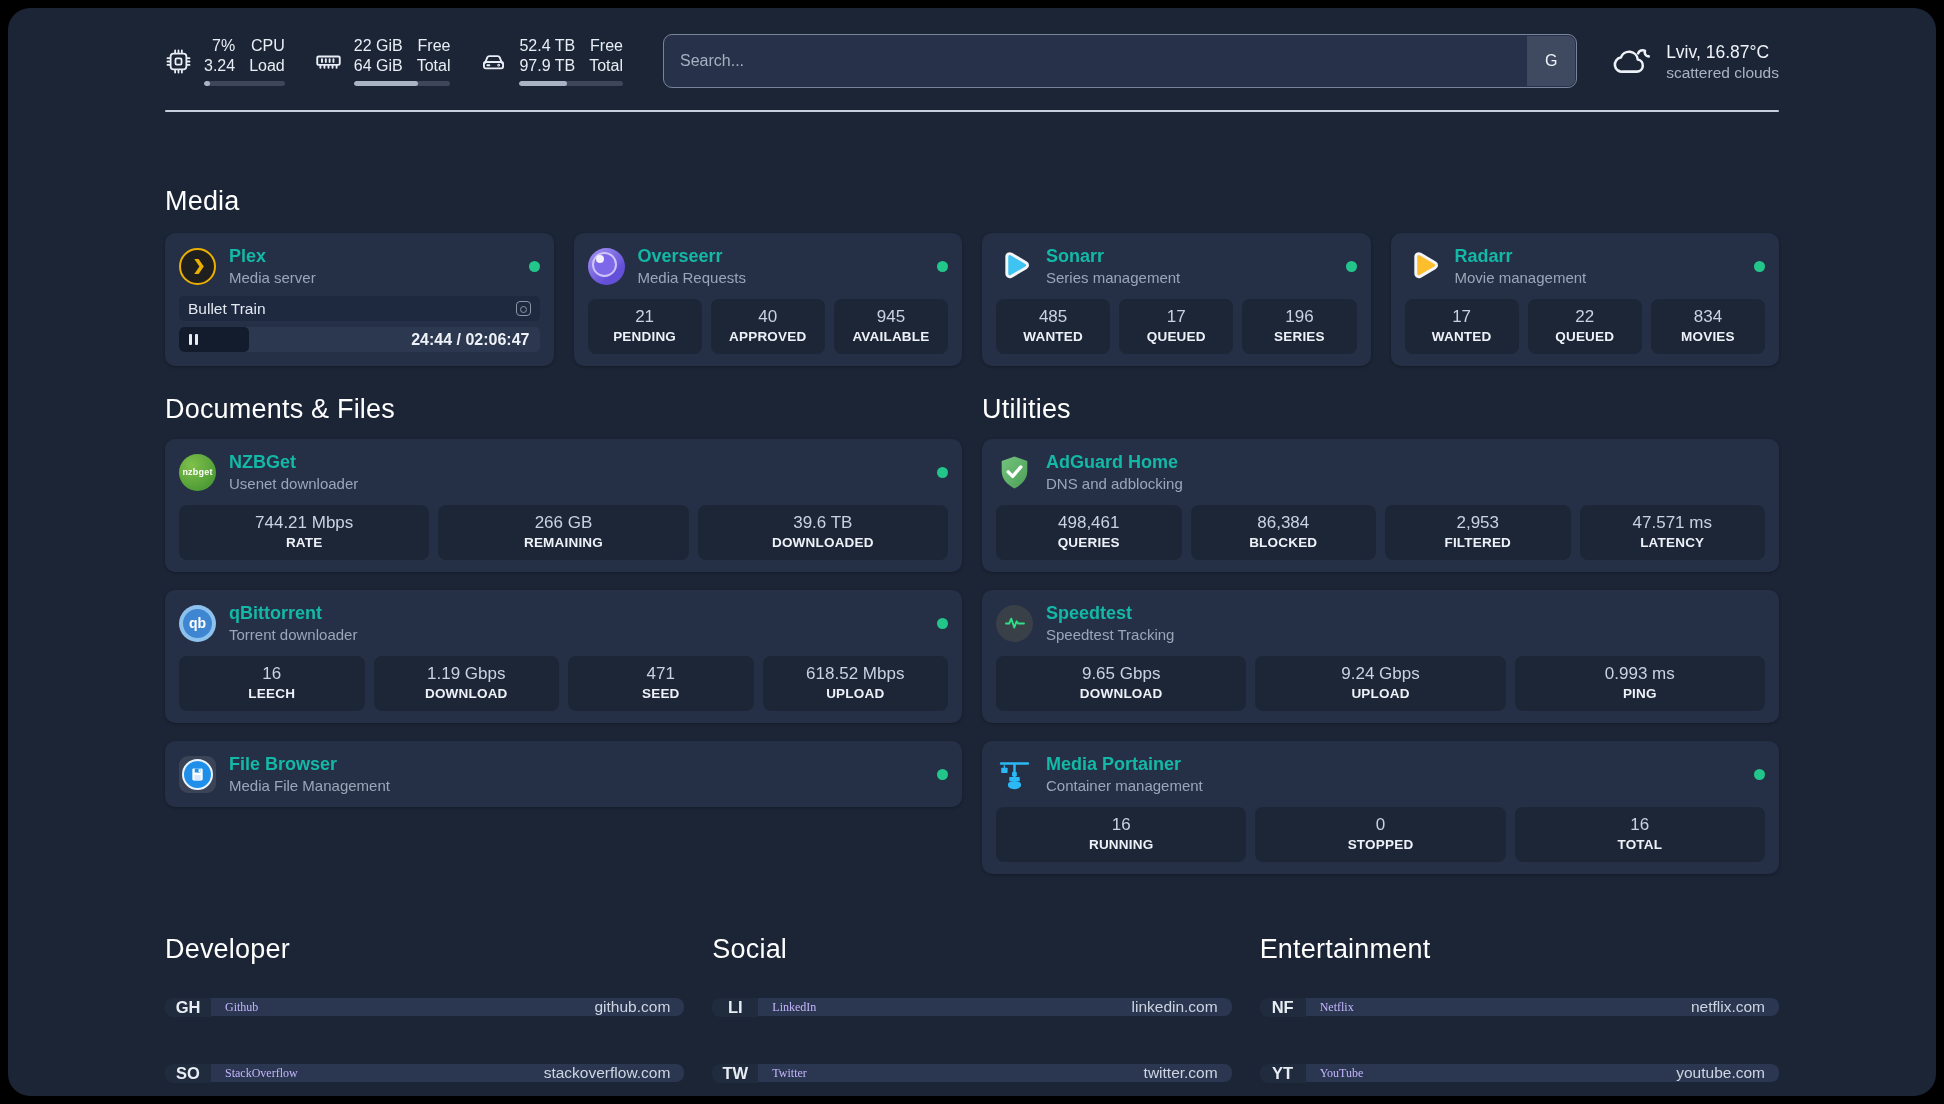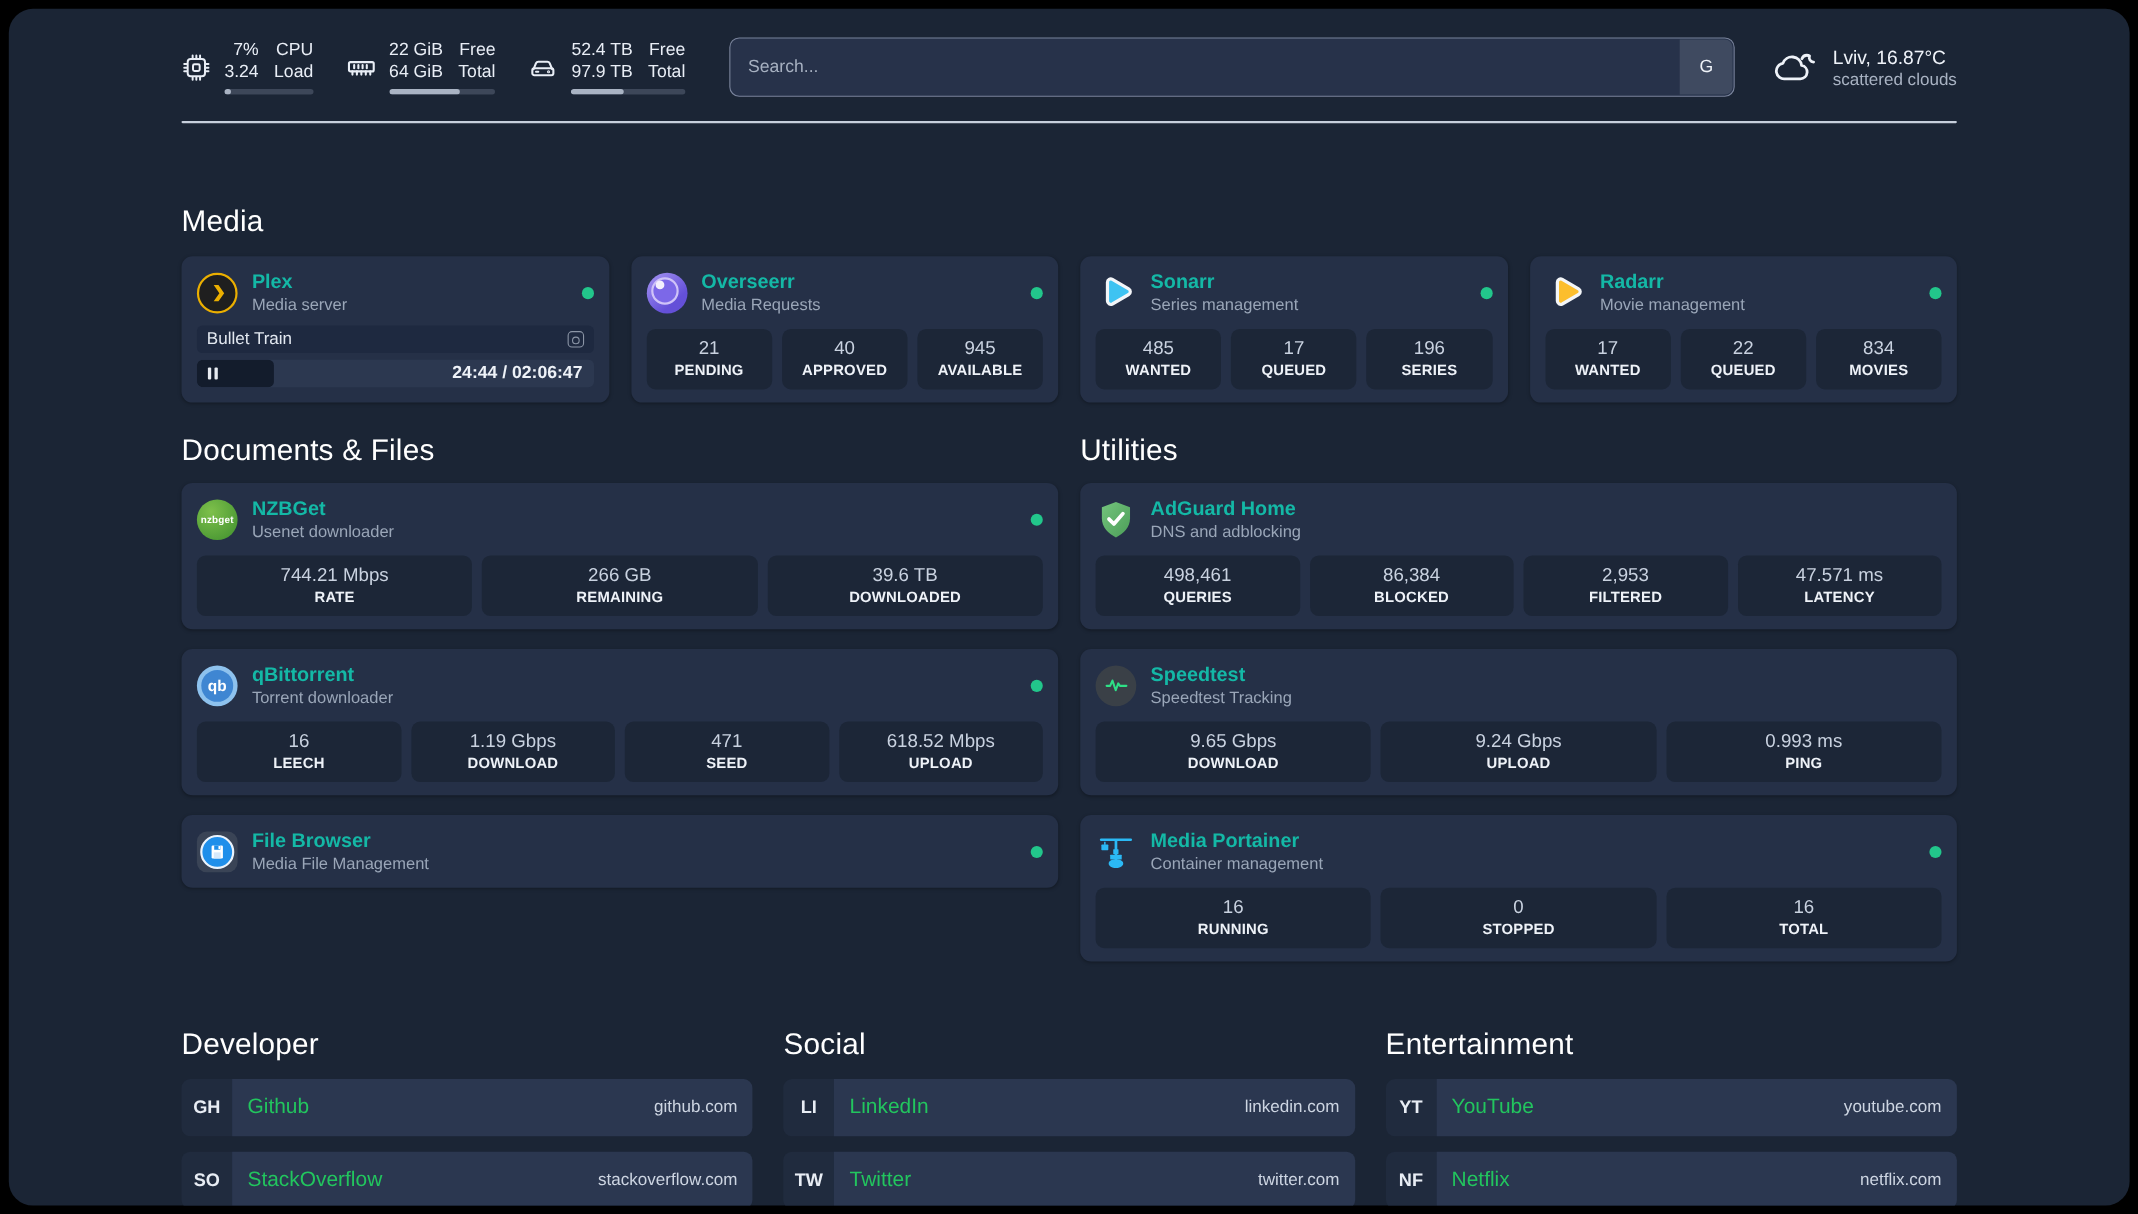"GH" .bm-row { align-items: none -> center }
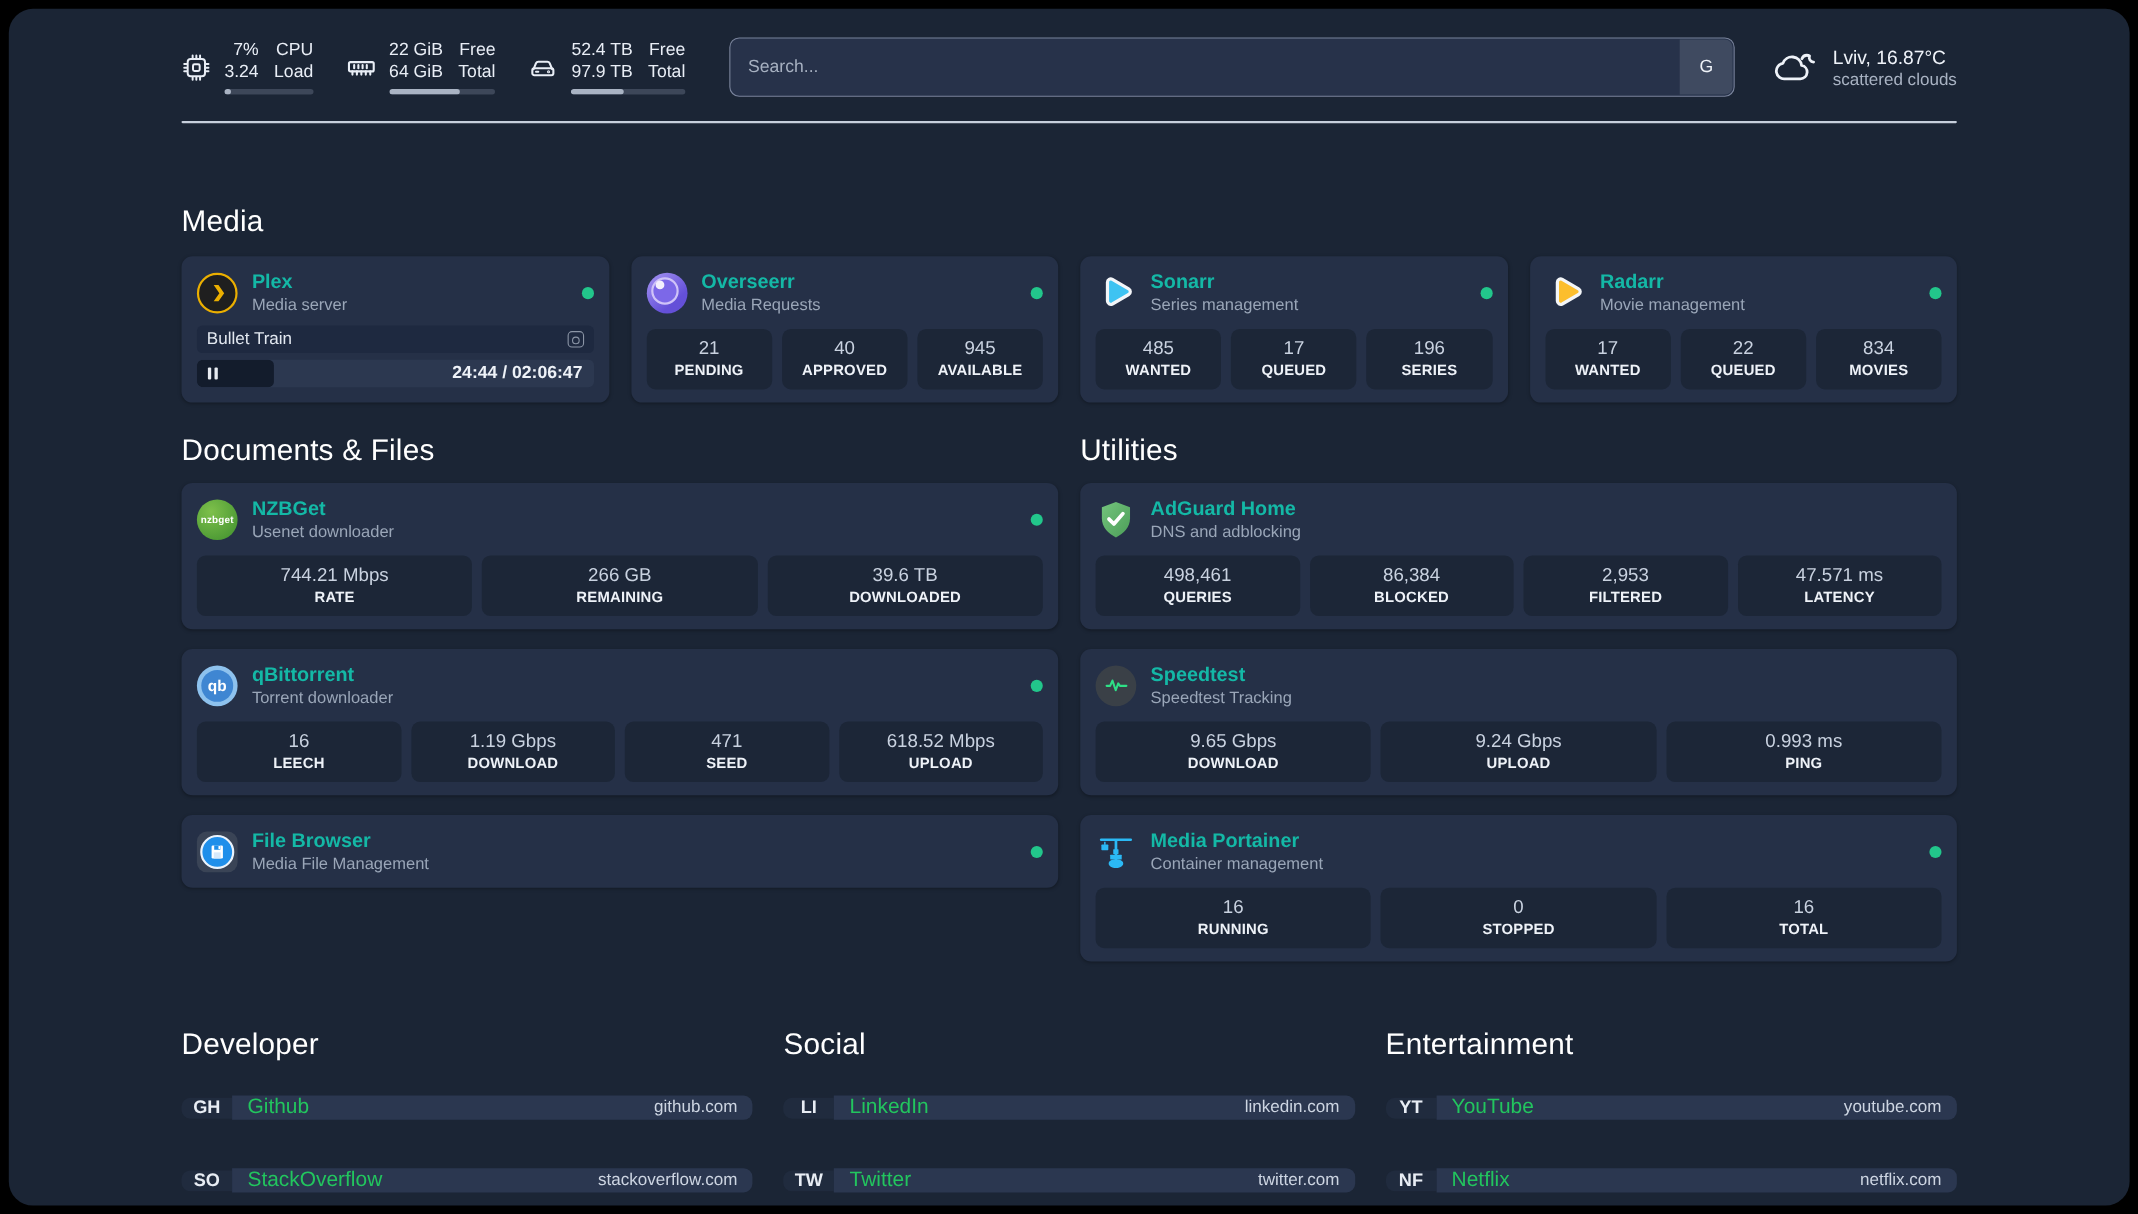"Github" .bm-name { color: #22c55e -> #c4b5fd; font-family: none -> Liberation Serif, serif; font-size: 19px -> 12px }
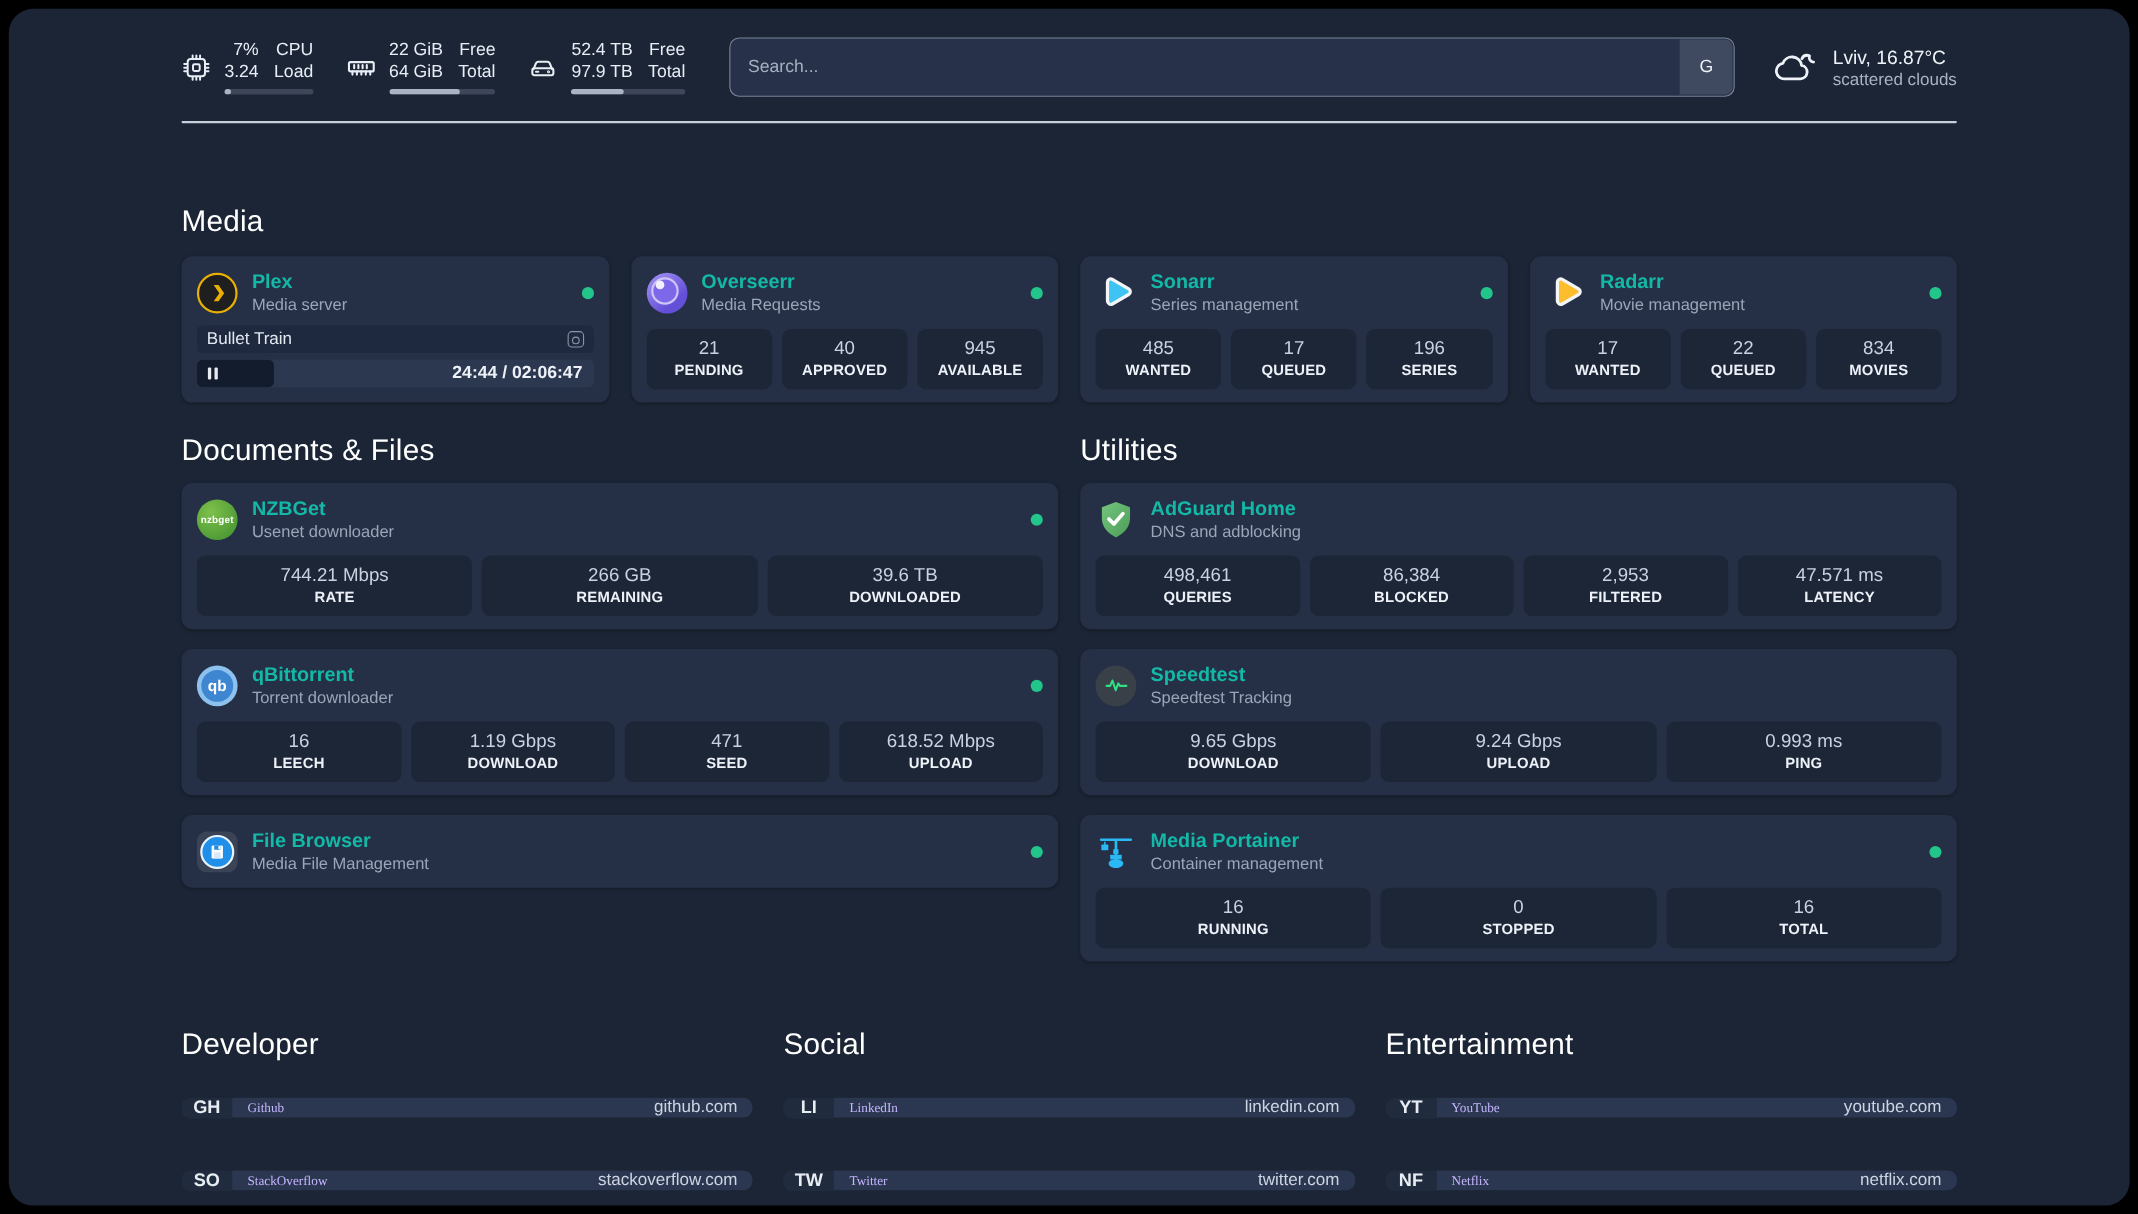"YT" div.bm-row { order: before "NF" -> after "NF" }
